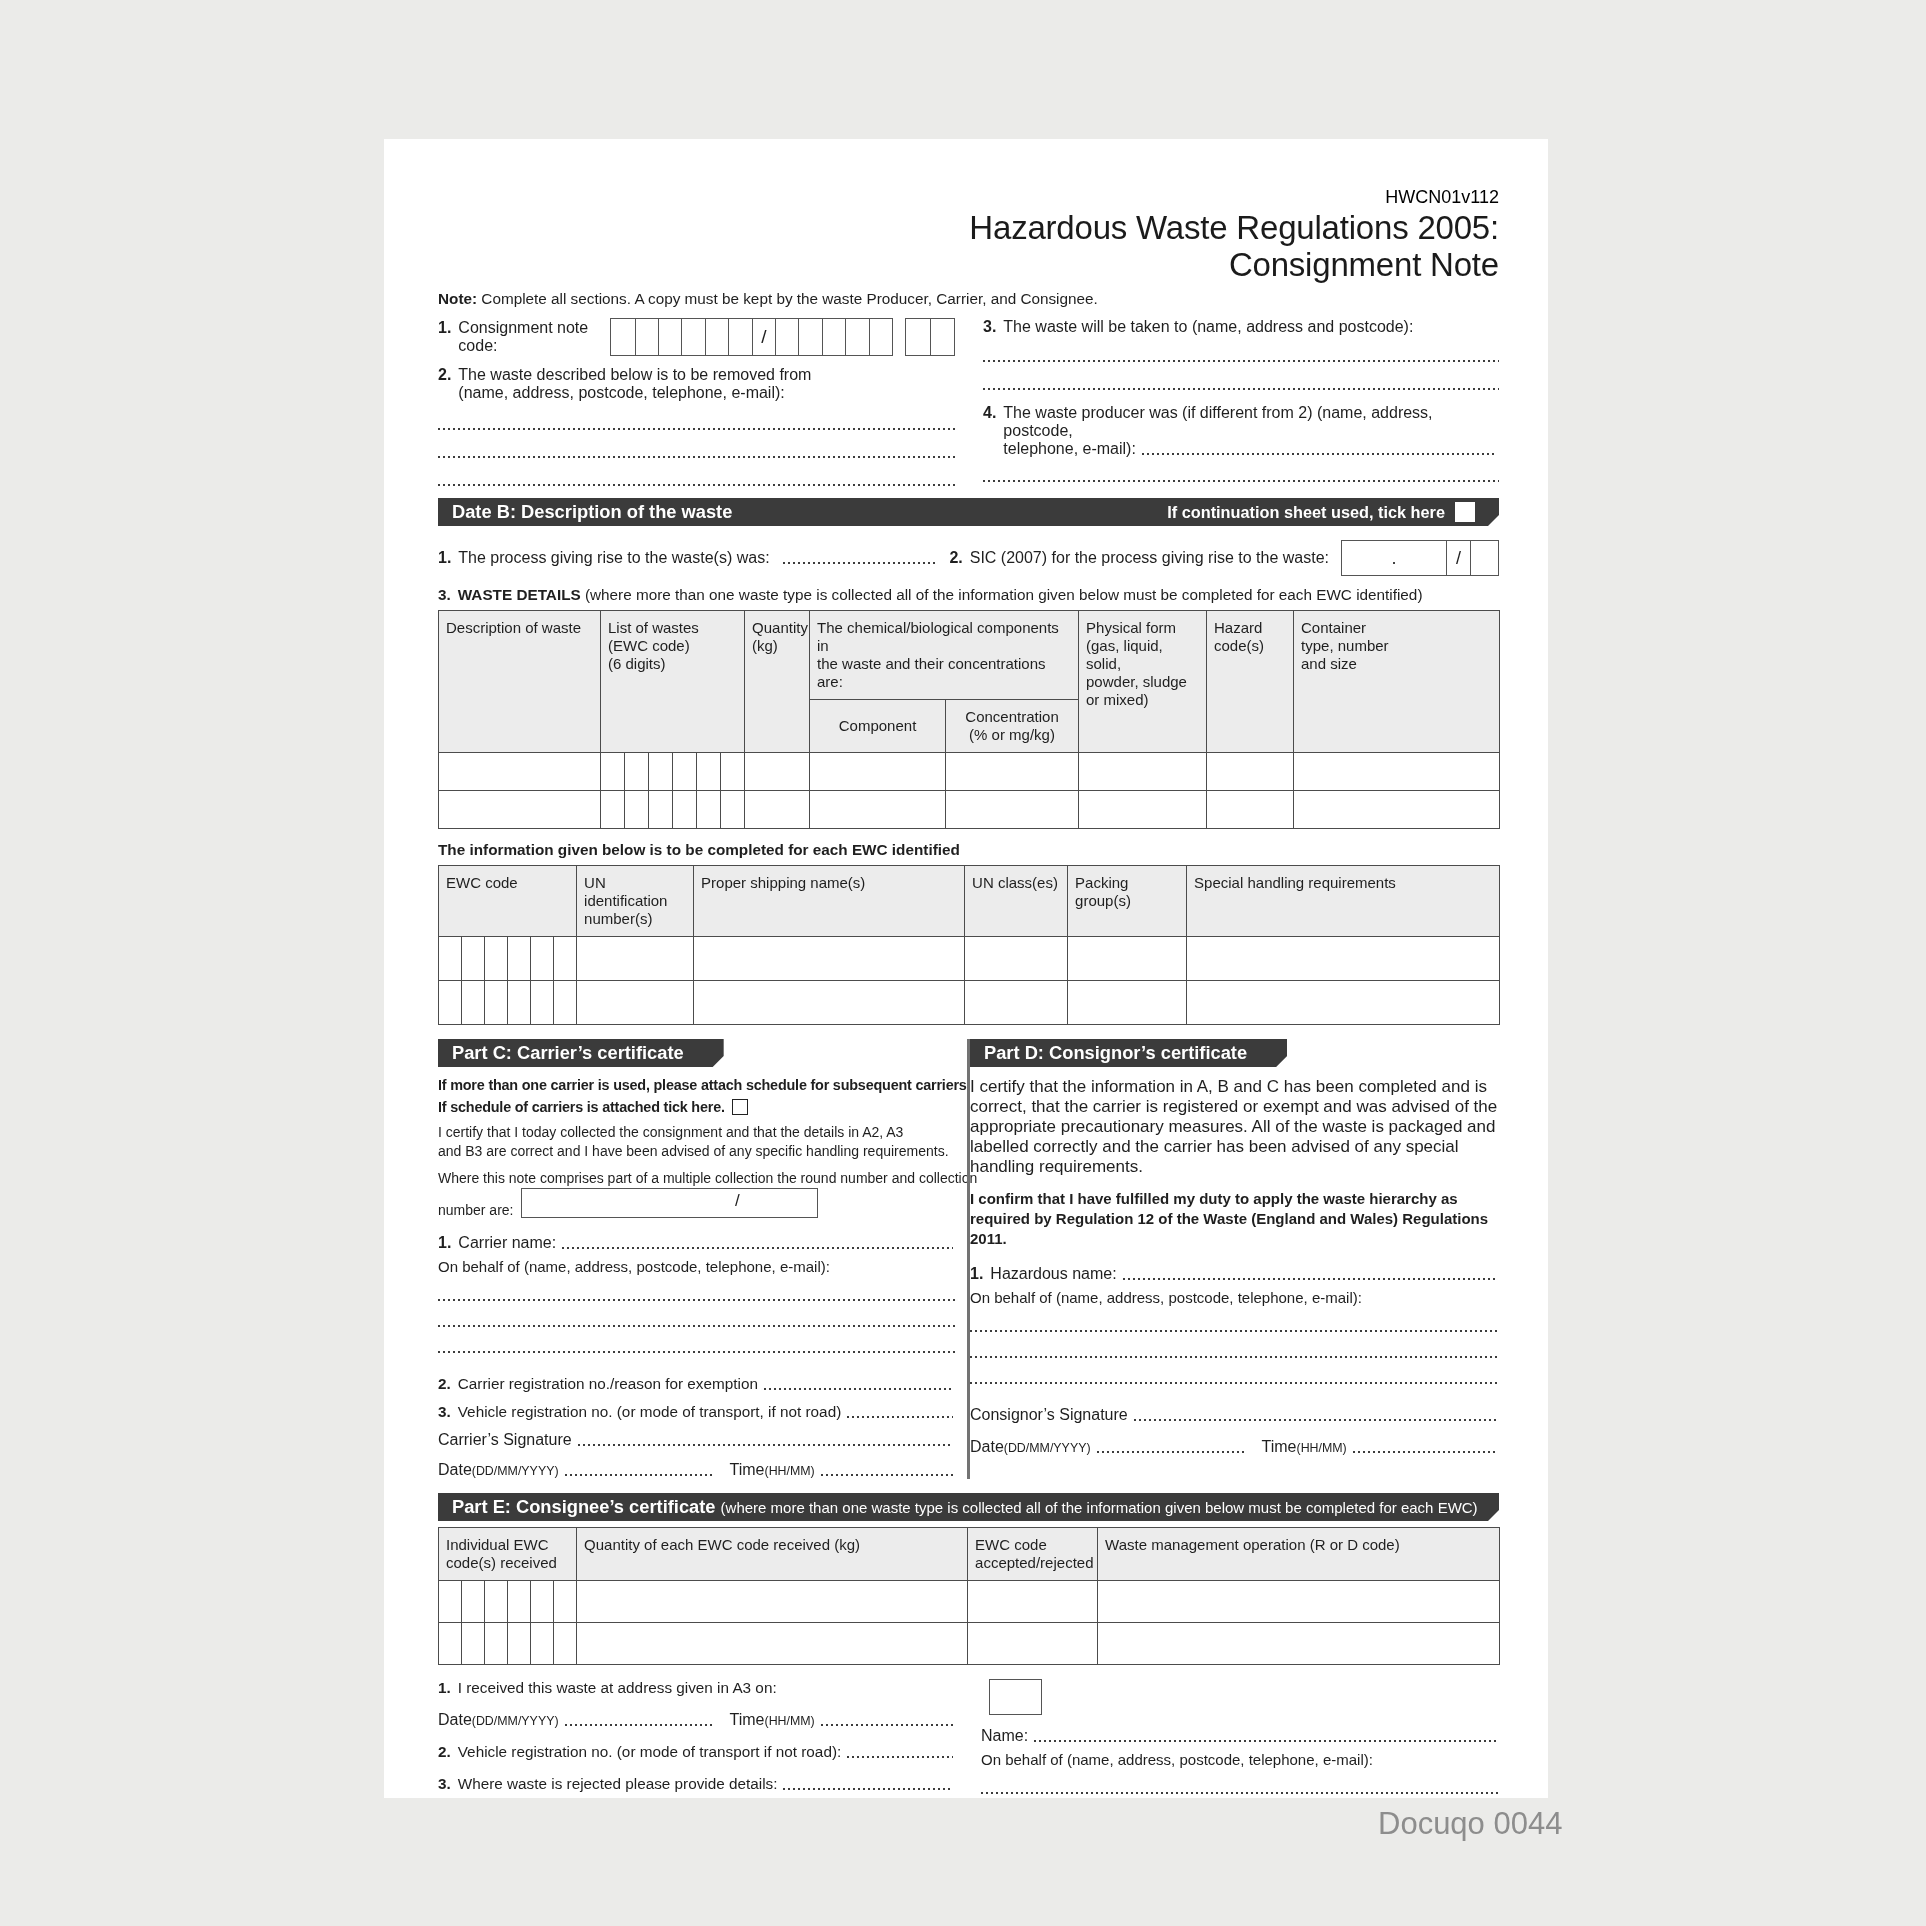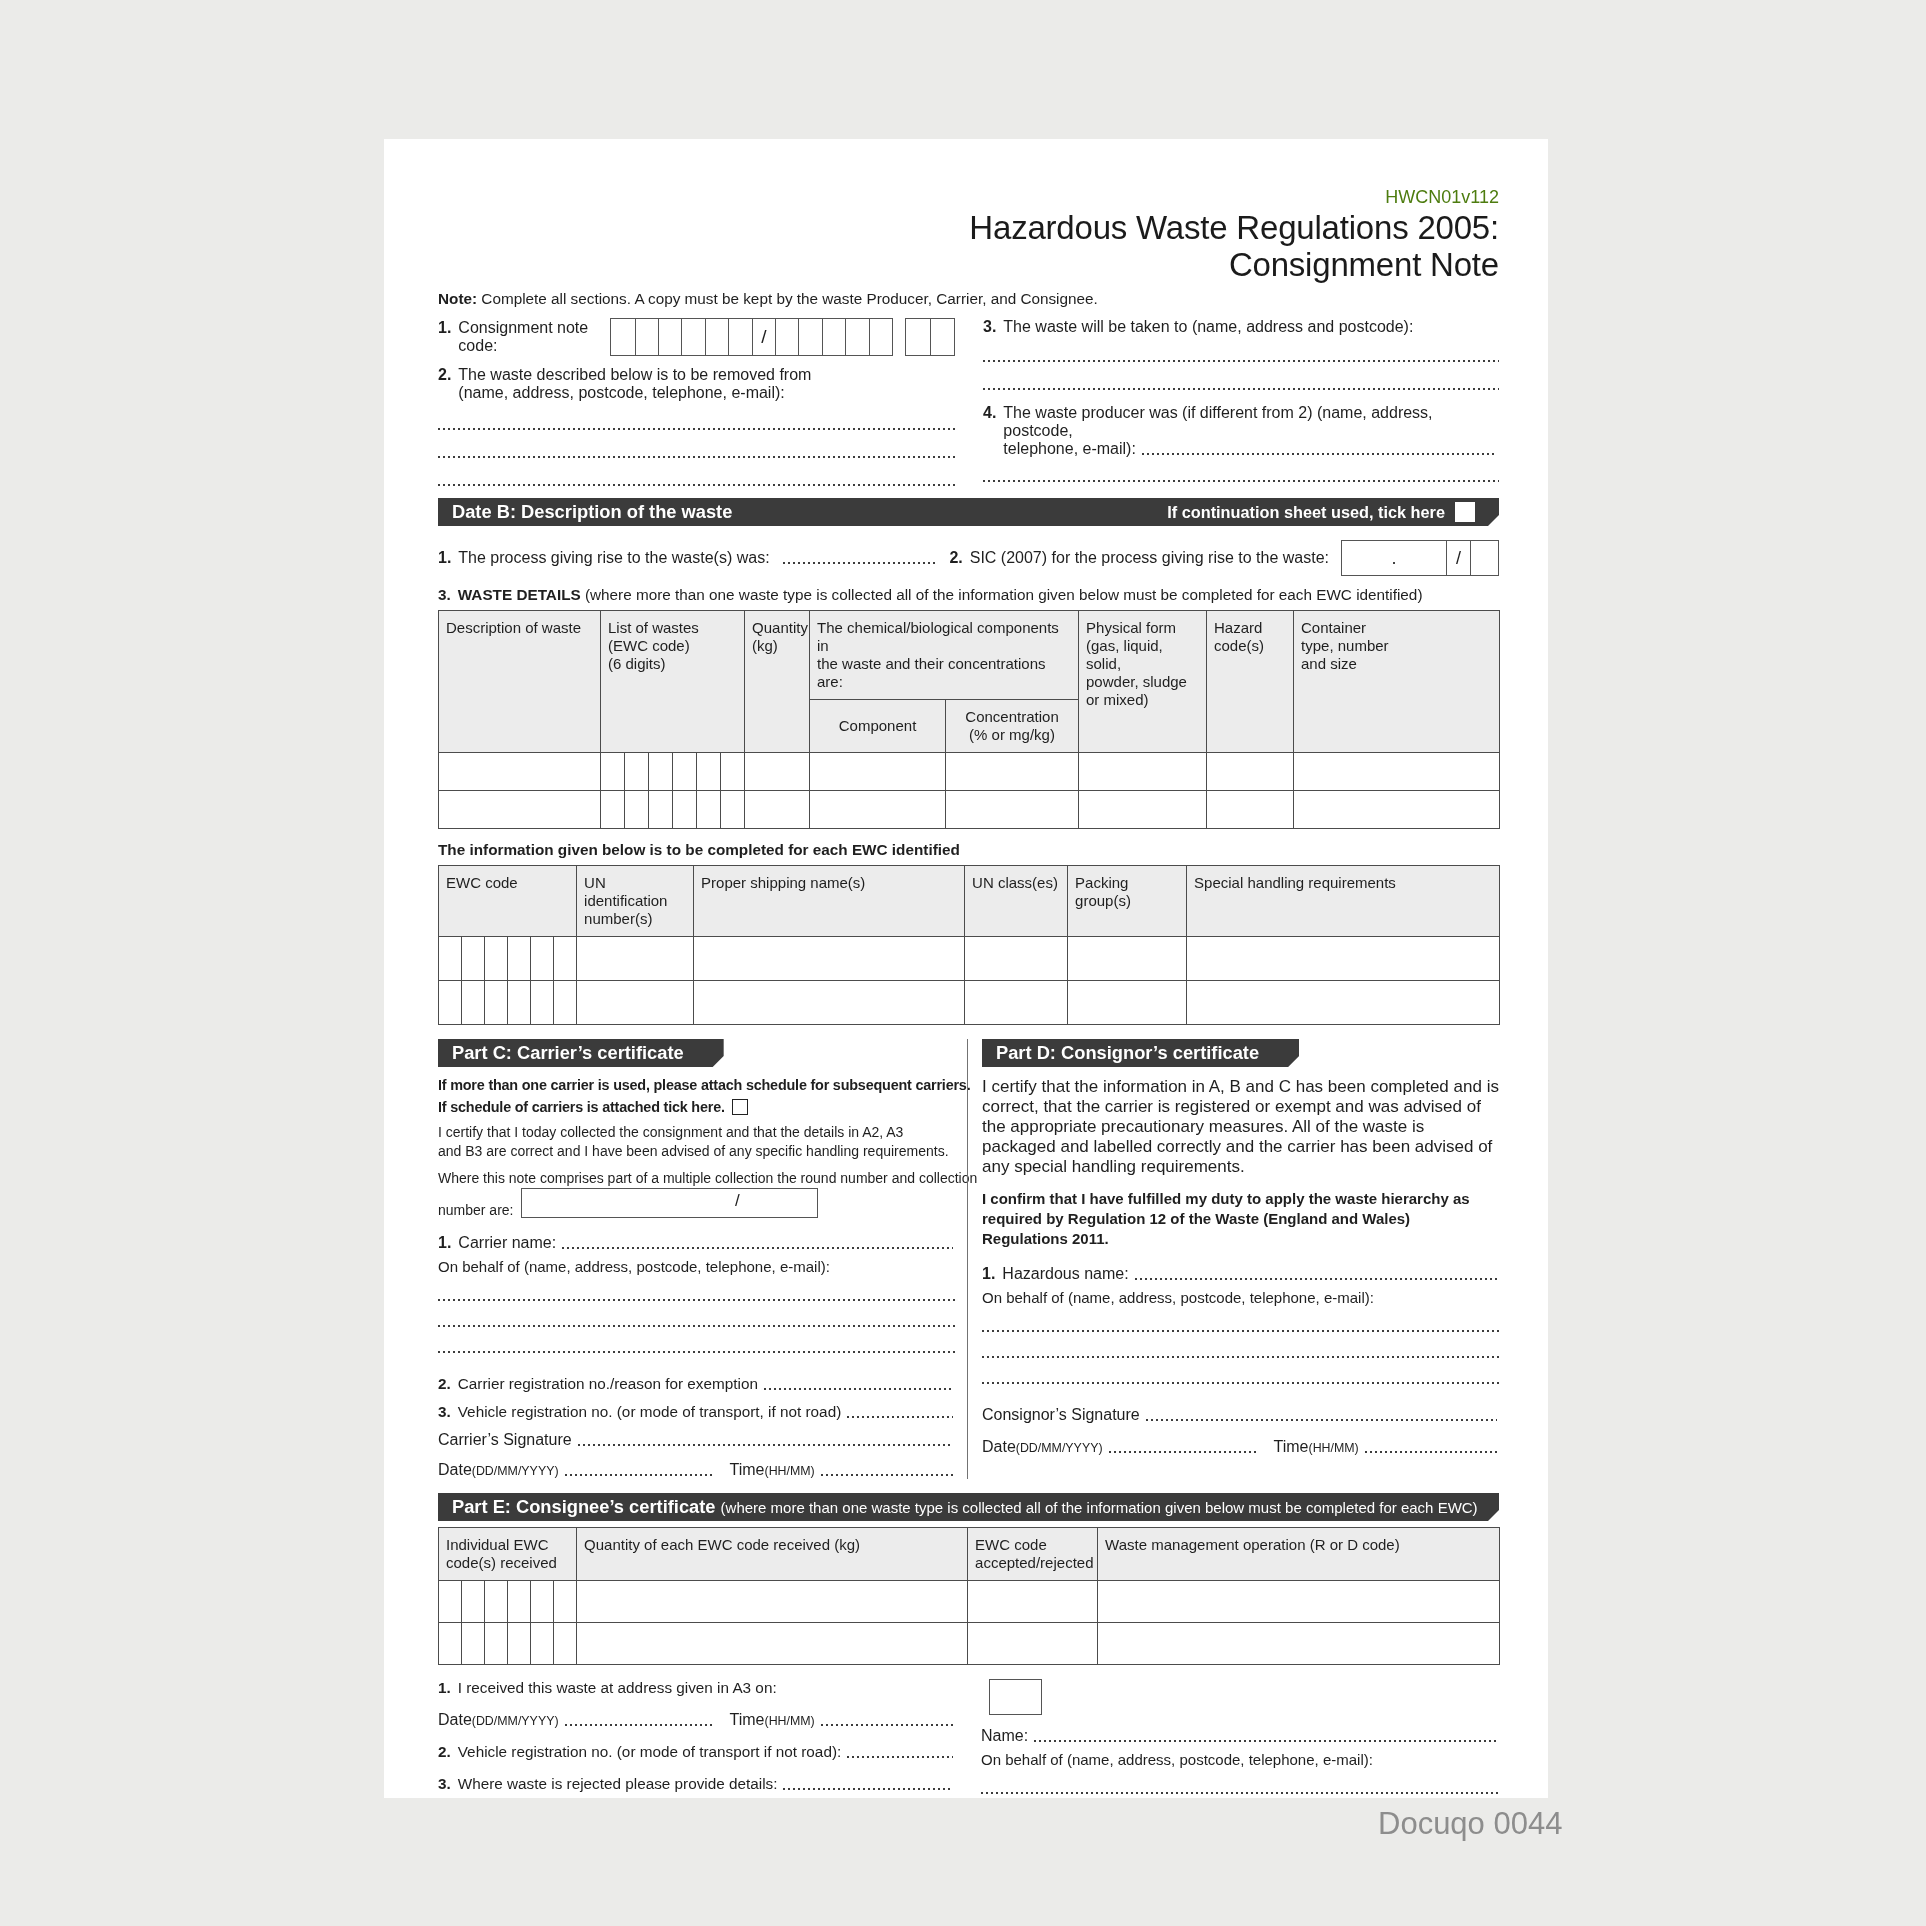"HWCN01v112" .doc-ref { color: #4d7c0f -> #000000 }
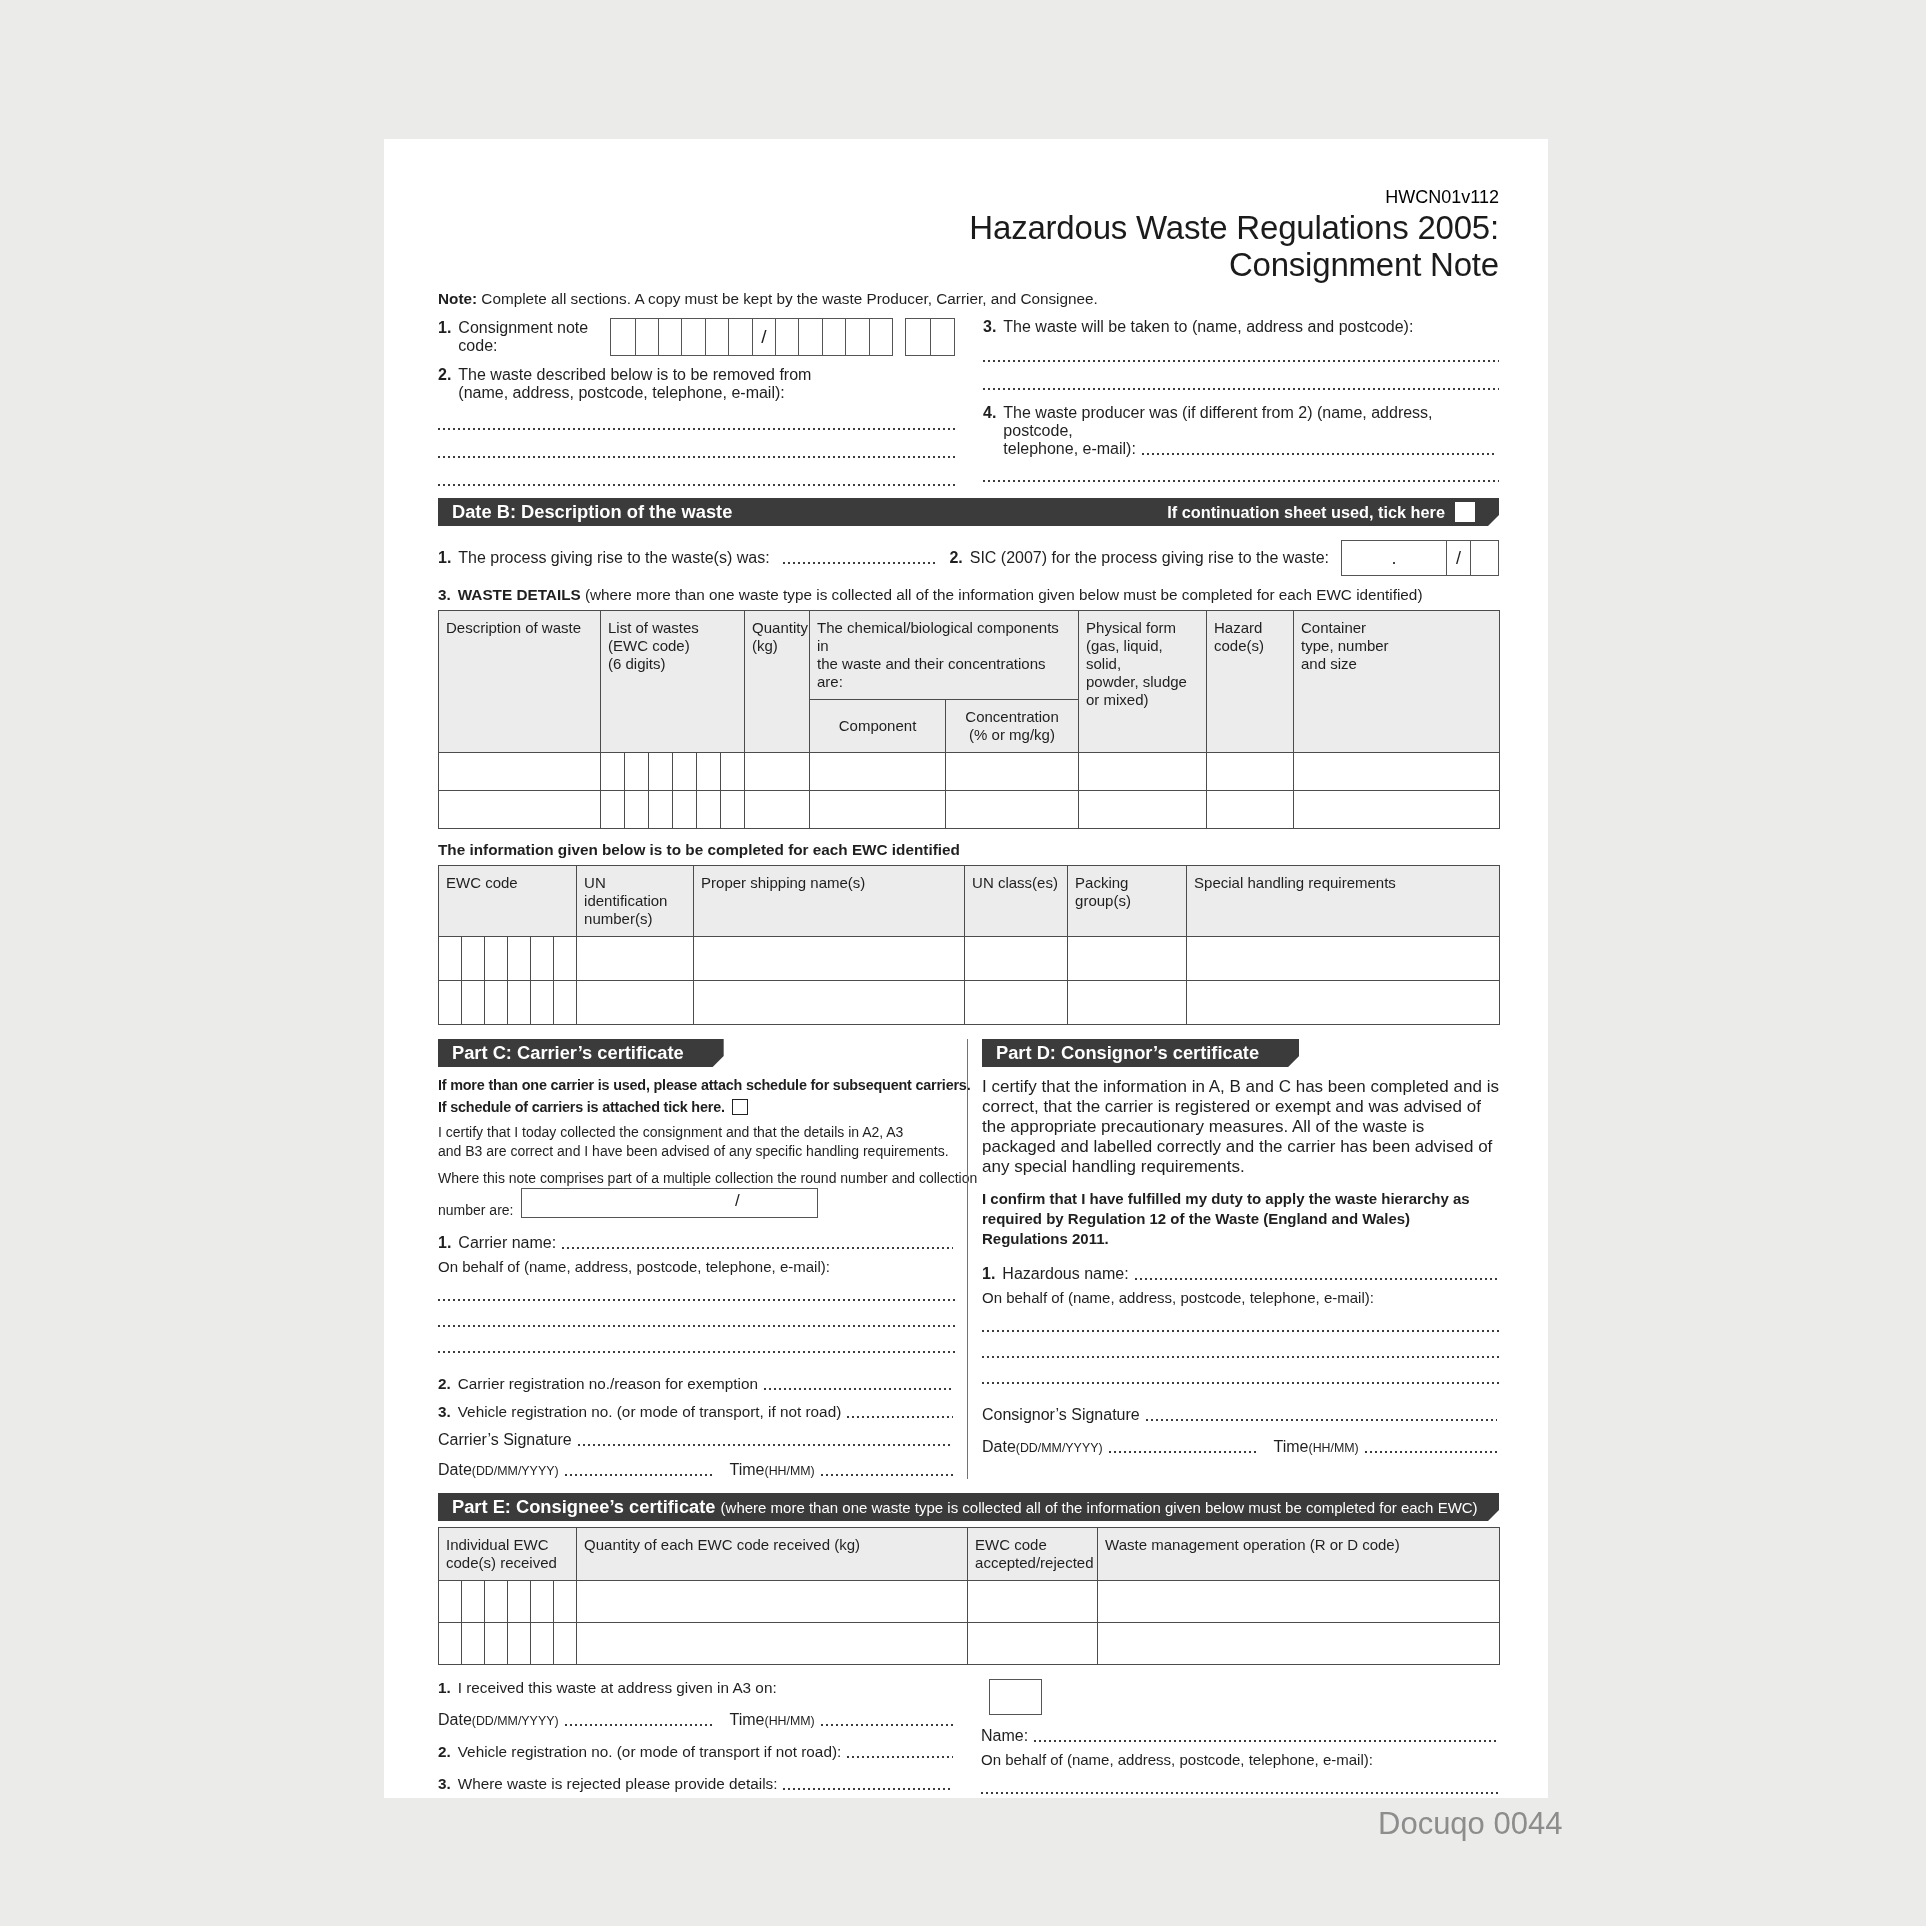"Part D: Consignor’s certificate" .cd .cold { border-left: 1px solid #737373 -> 3px solid #737373; padding-left: 14px -> 0 }
